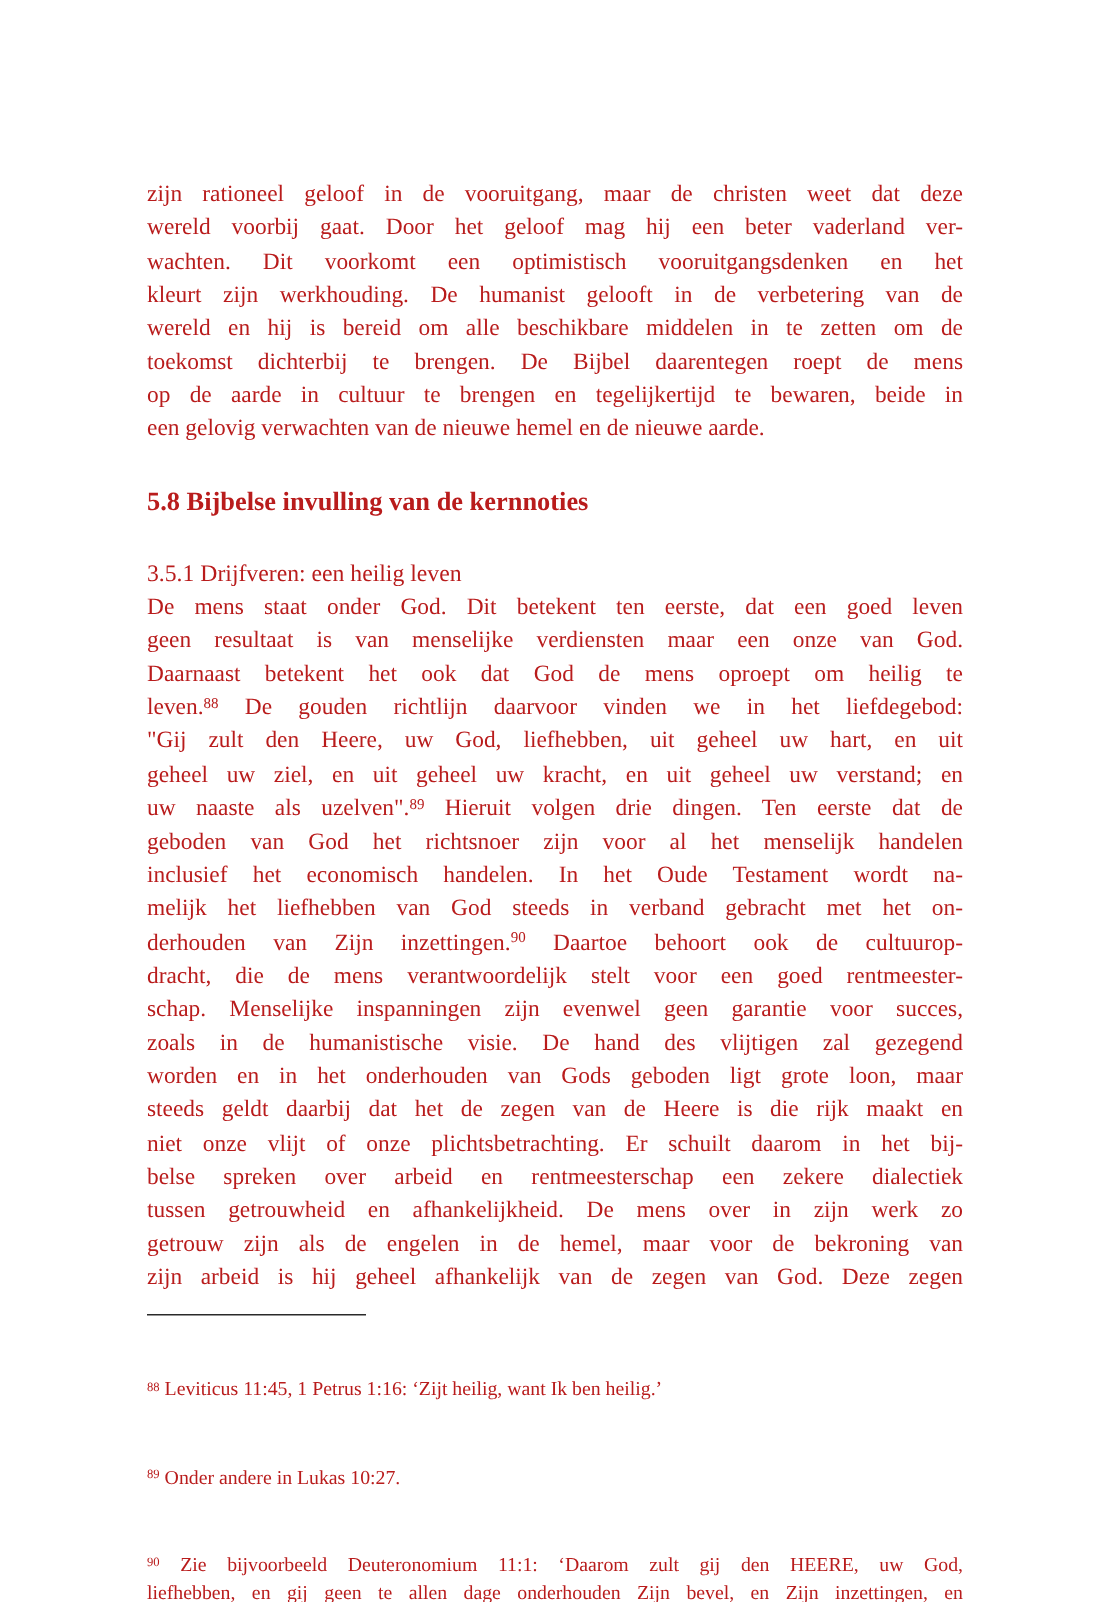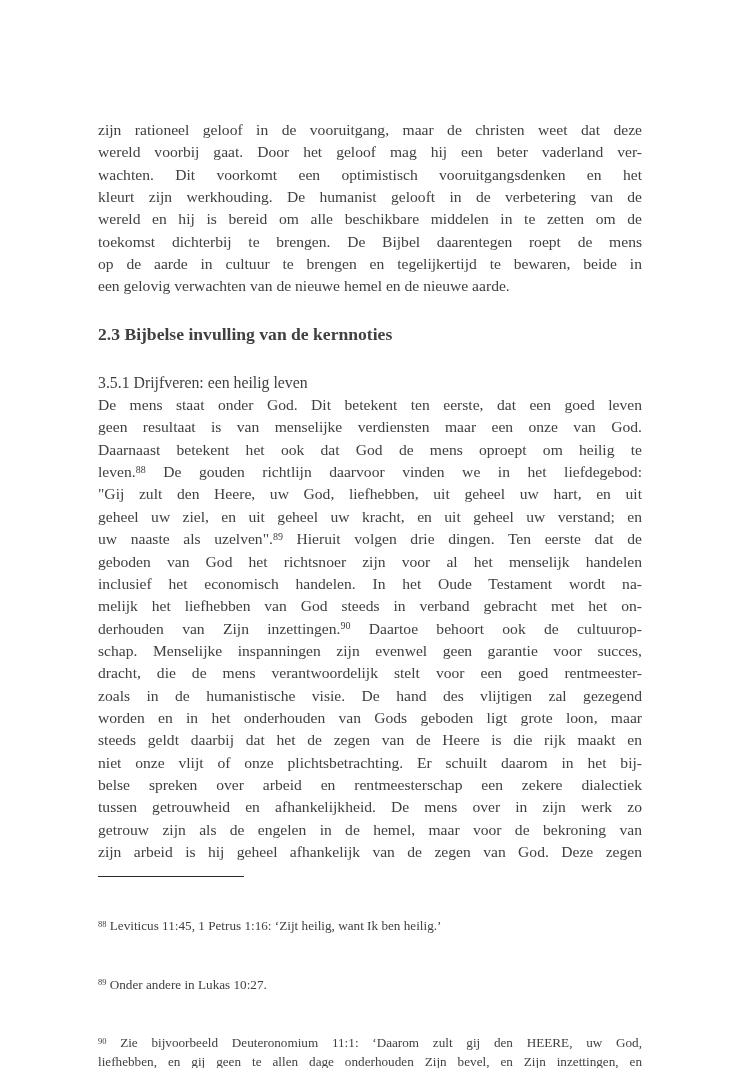"zijn rationeel geloof in de" .page { color: #404040 -> #b91c1c }
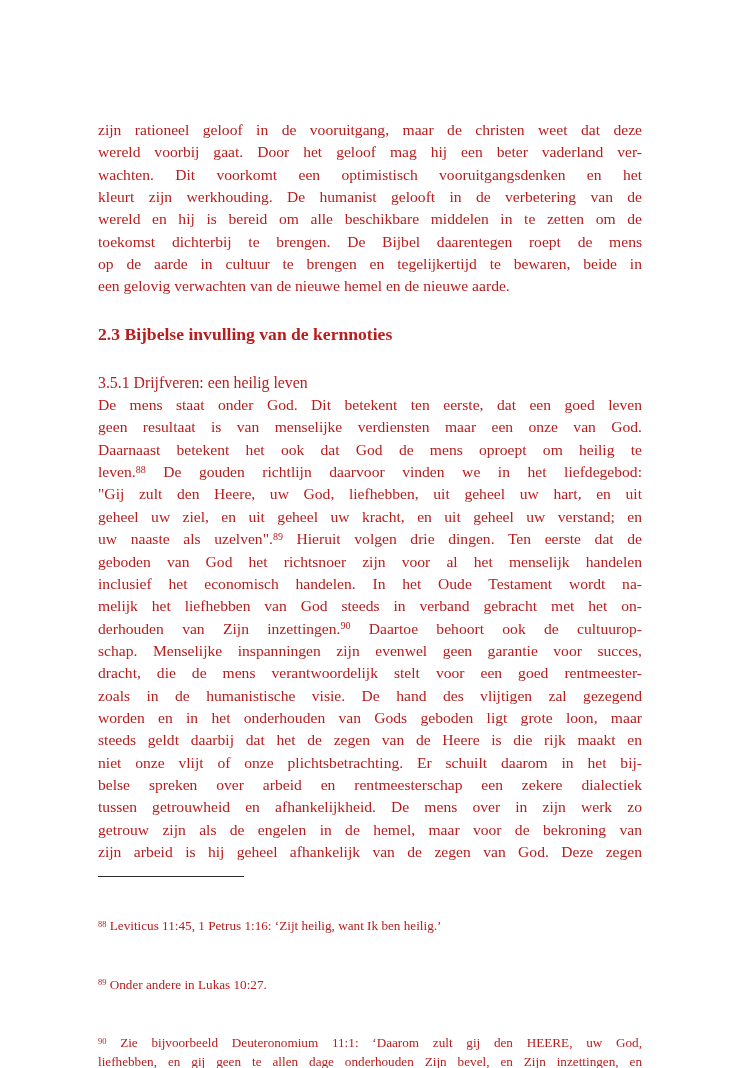"2.3 Bijbelse invulling van de" div.section-heading { text: 2.3 -> 5.8 }
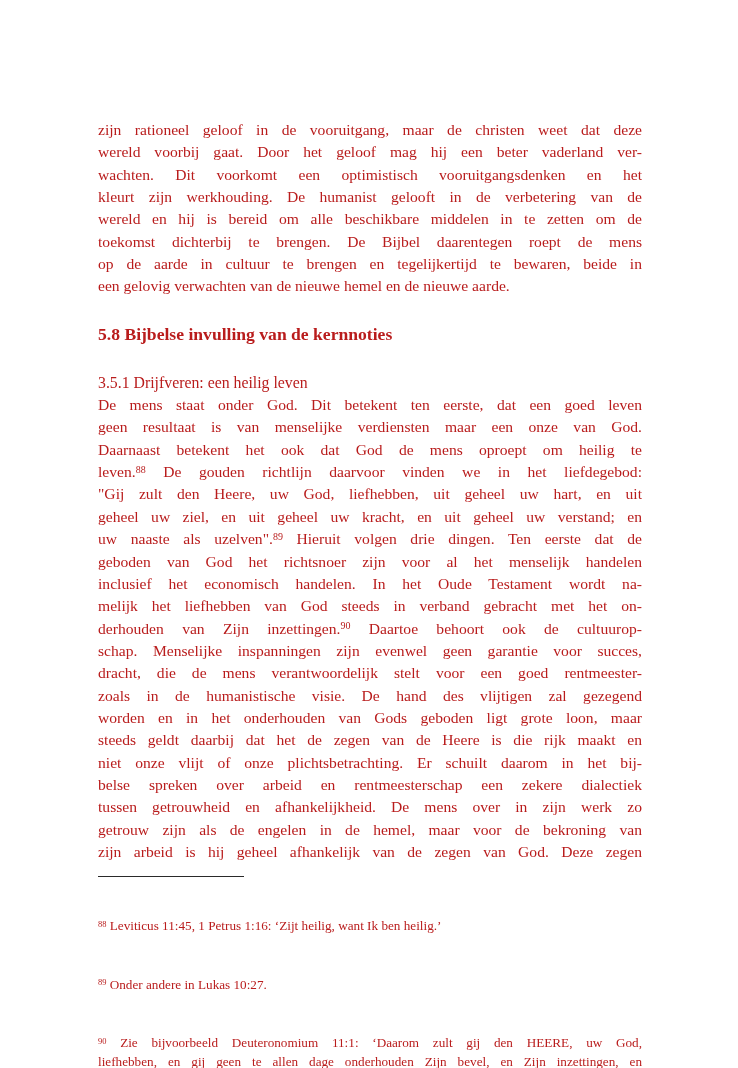"schap. Menselijke inspanningen zijn" div.line { order: before "dracht, die de mens verantwoordelijk" -> after "dracht, die de mens verantwoordelijk" }
